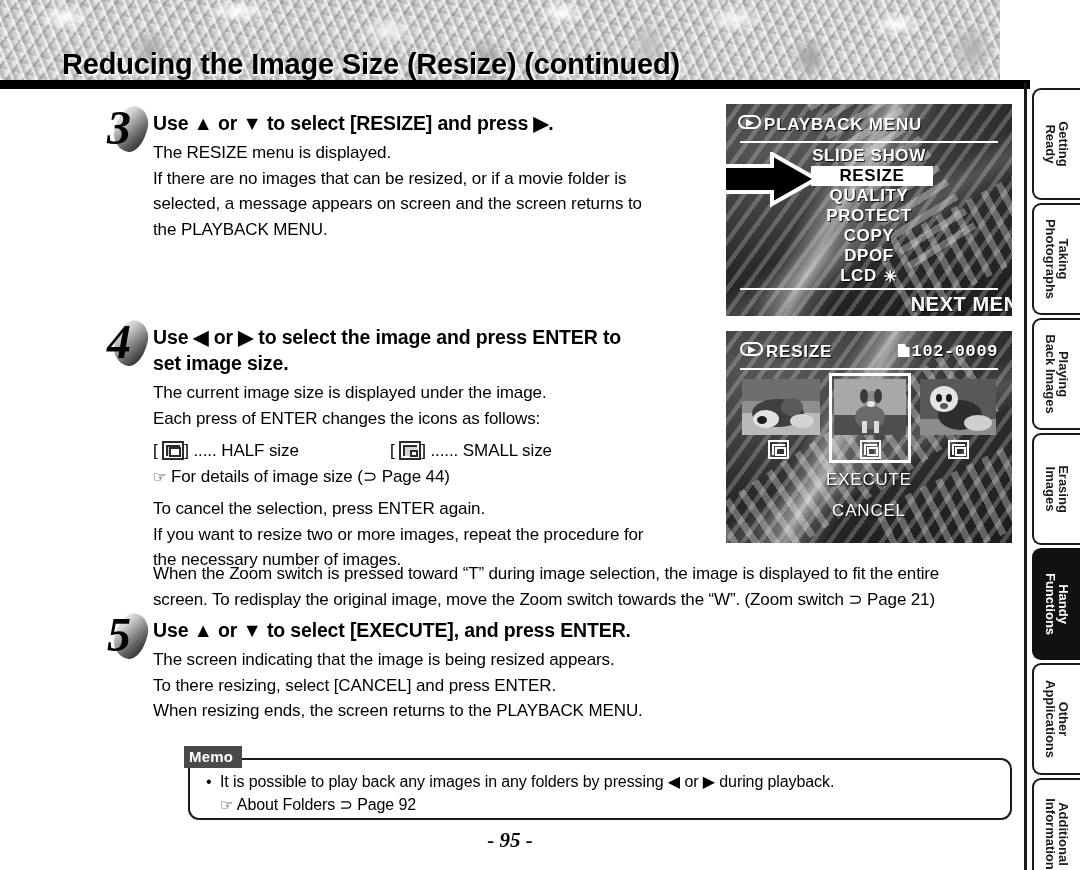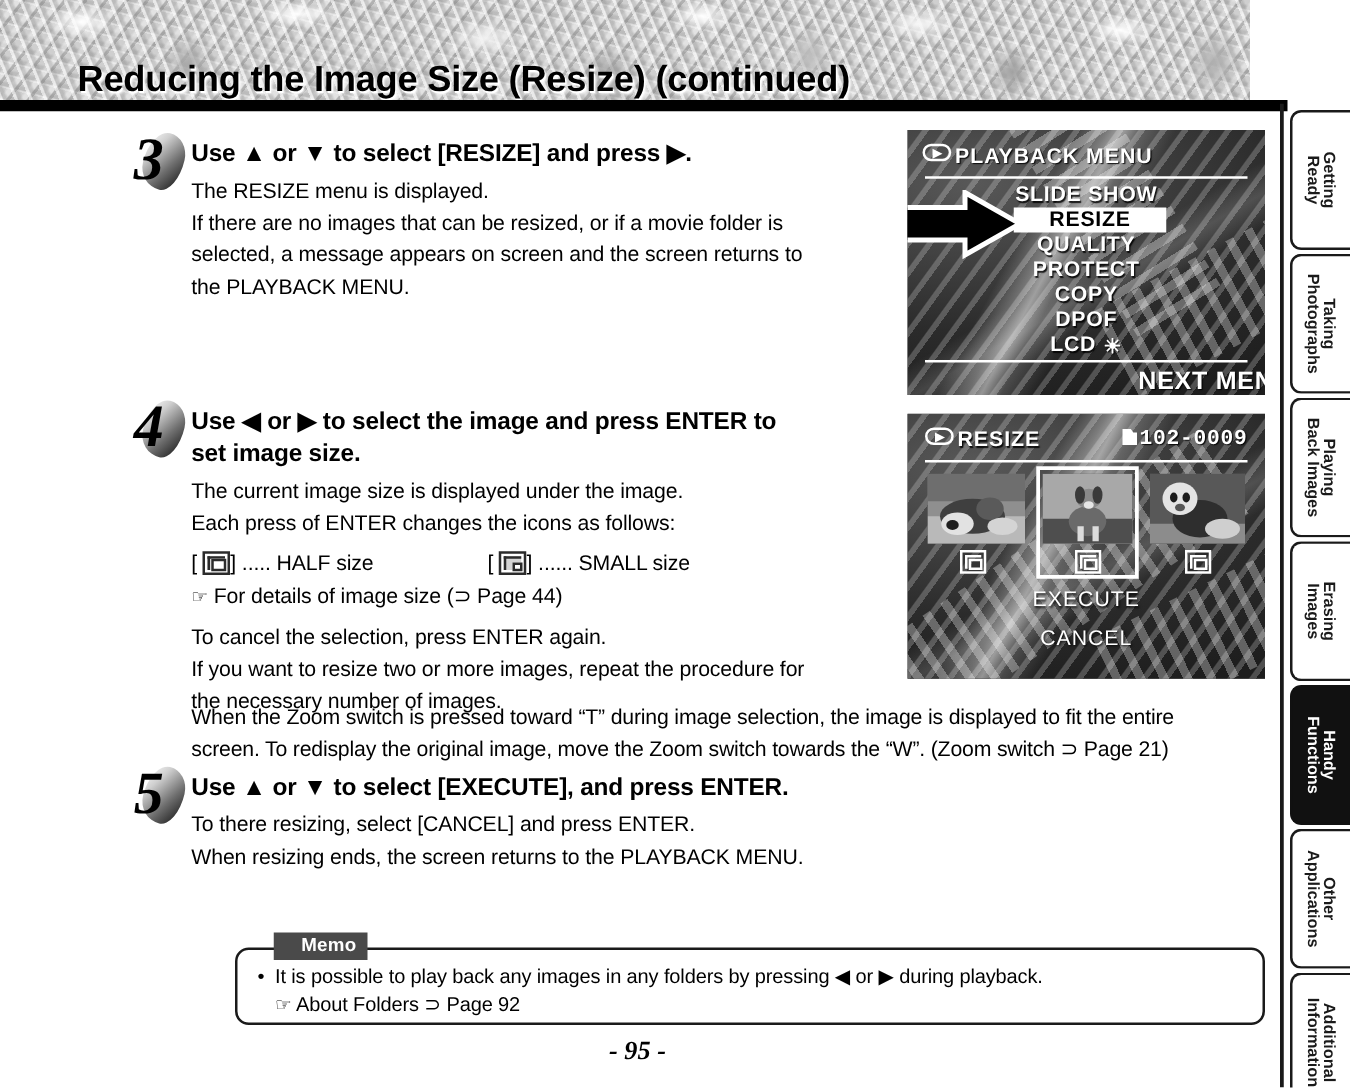"The screen indicating that the" div { html: none -> <div>The screen indicating that the image is being resized appears.</div> }
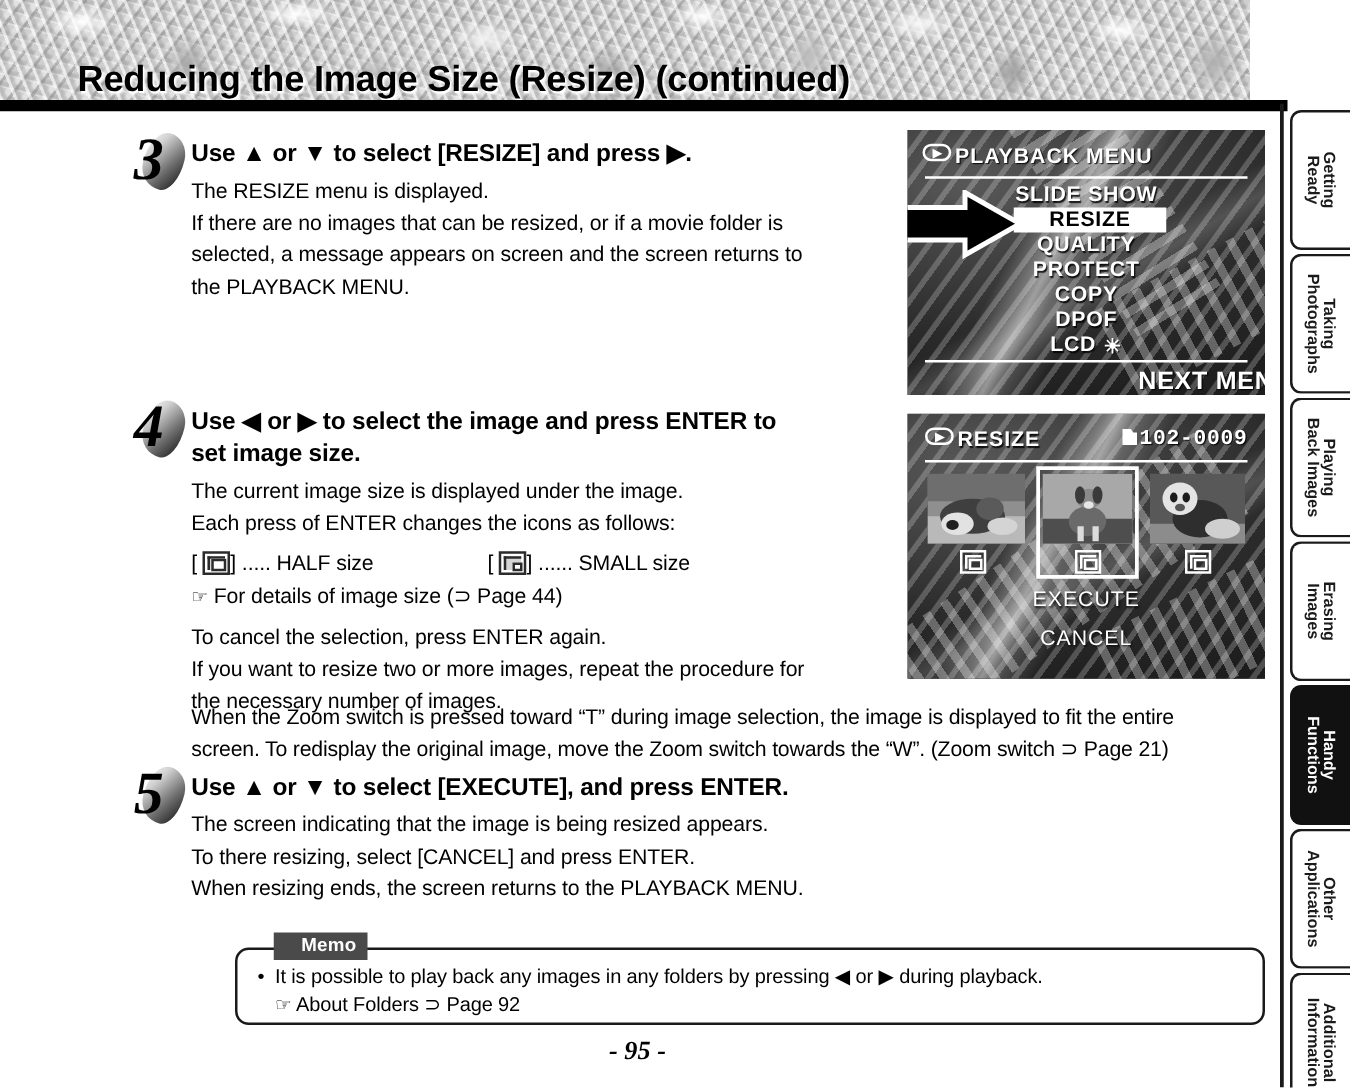"Memo" #memo-tag { margin-left: 35px -> none; padding: 2px 9px 3px 22px -> 2px 9px 3px 5px }
